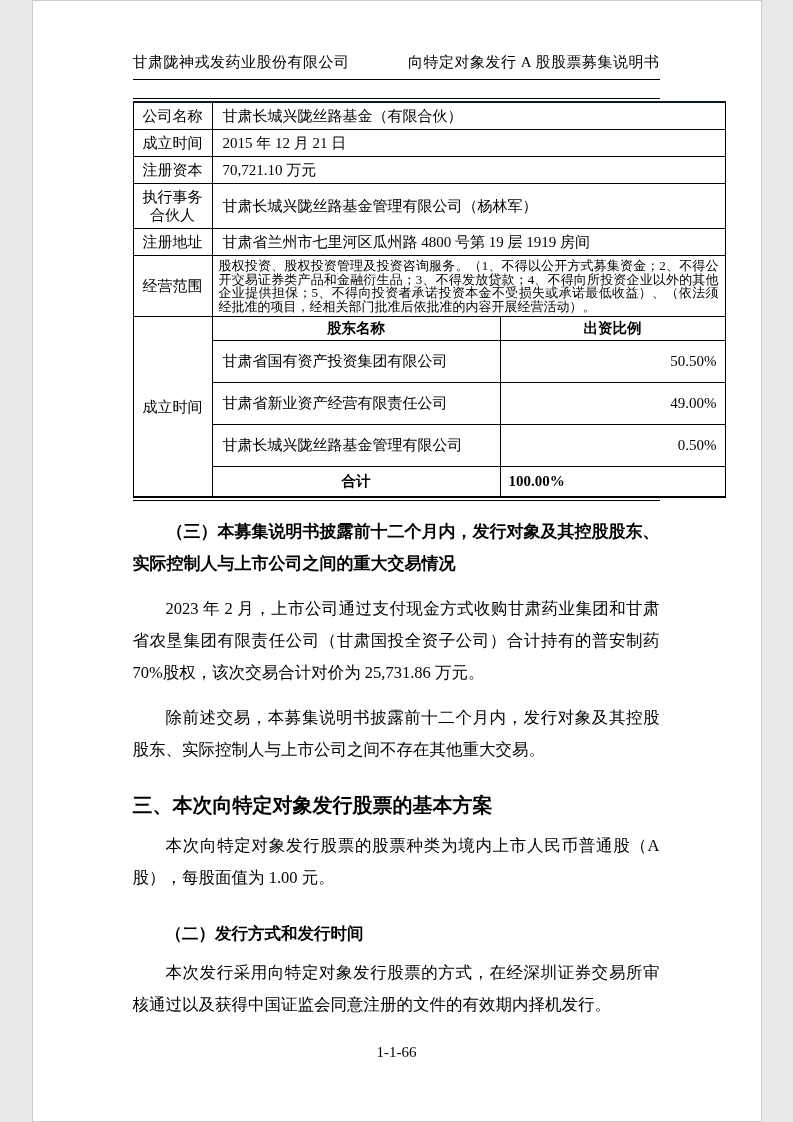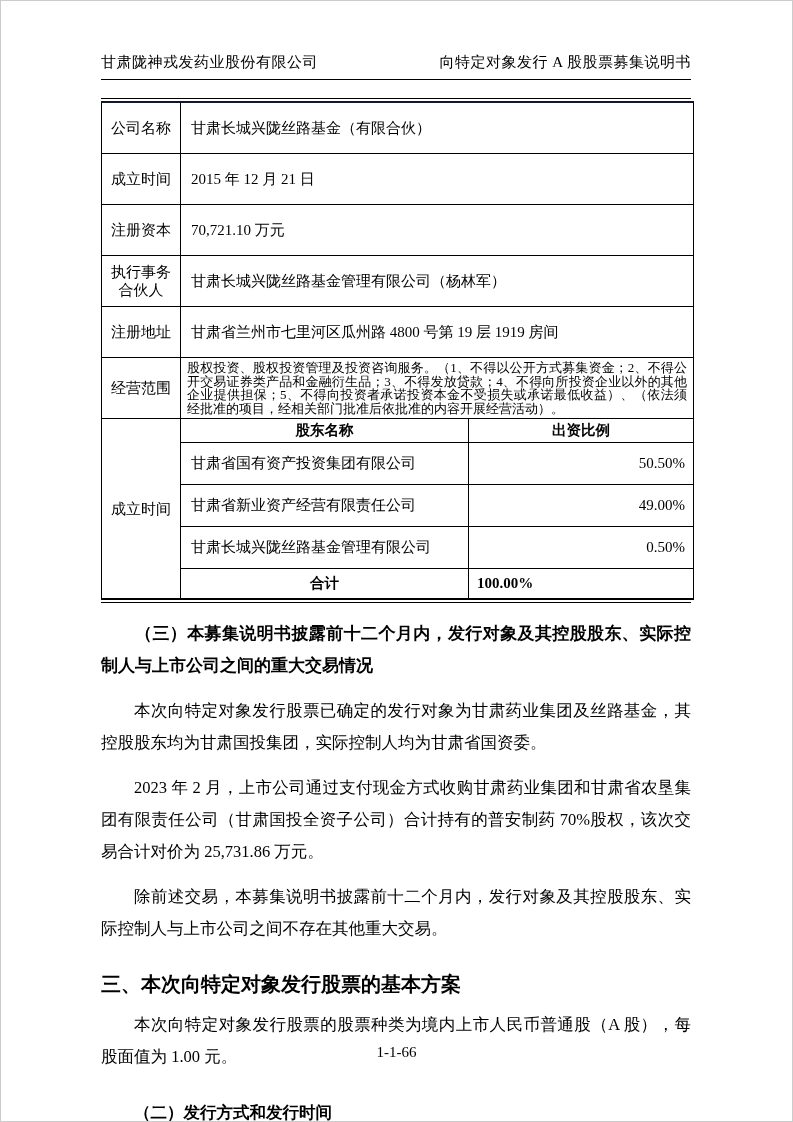"甘肃陇神戎发药业股份有限公司" .page { width: 793px -> 730px }
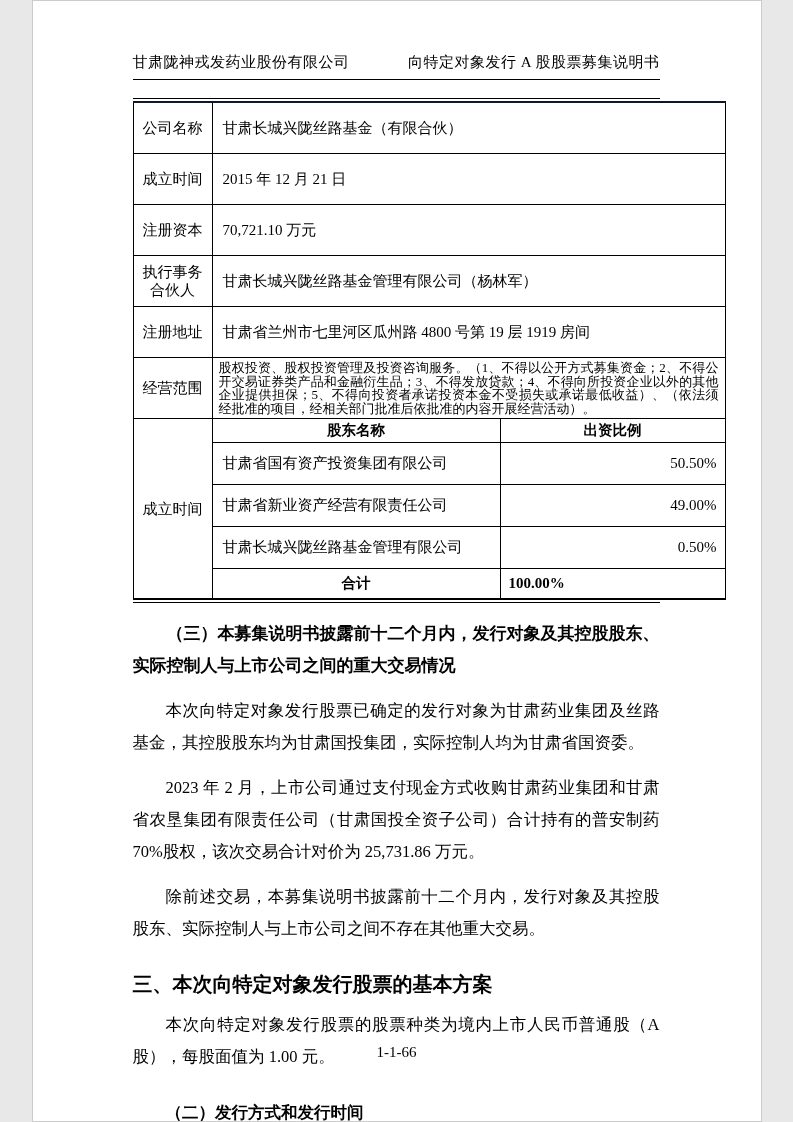"甘肃长城兴陇丝路基金（有限合伙）" td.value-cell { padding: 16px 10px -> 4px 10px }
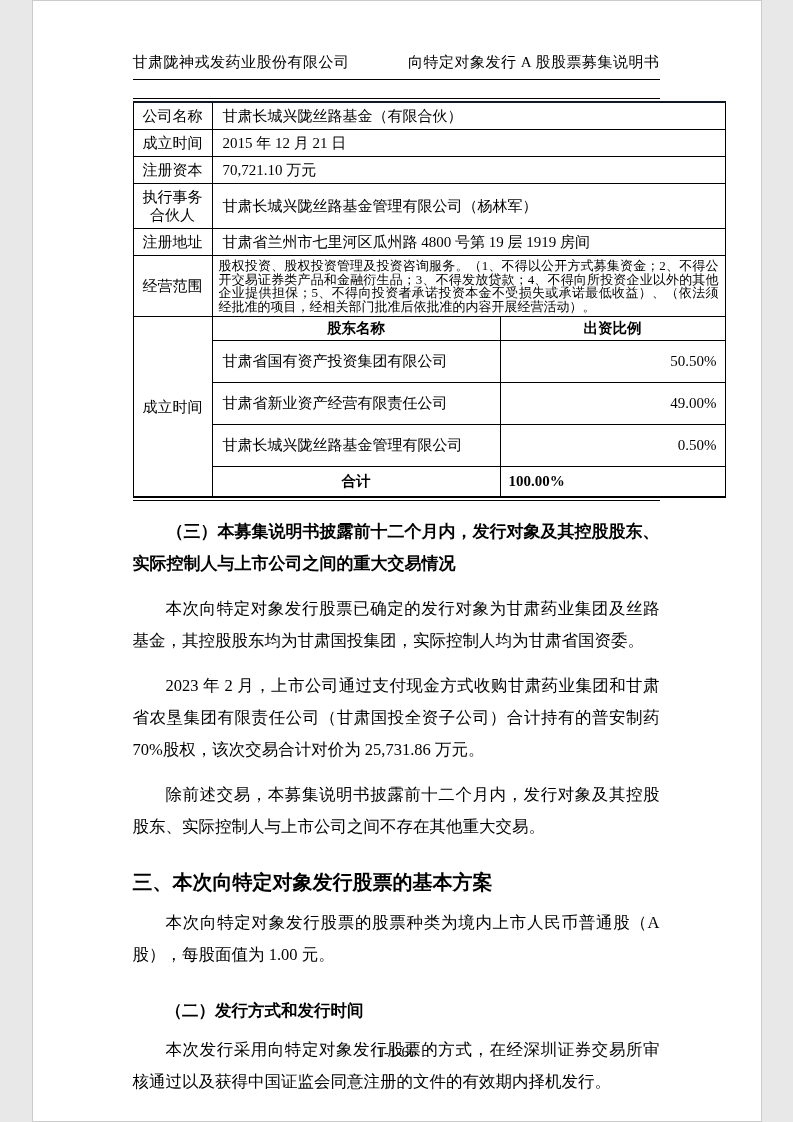"本次向特定对象发行股票已确定的发行对象为甘肃药业集团及丝路基金，其控股股东均为甘" p.para { html: <p>本次向特定对象发行股票已确定的发行对象为甘肃药业集团及丝路基金，其控股股东均为甘肃国投集团，实际控制人均为甘肃省国资委。</p> -> none }
